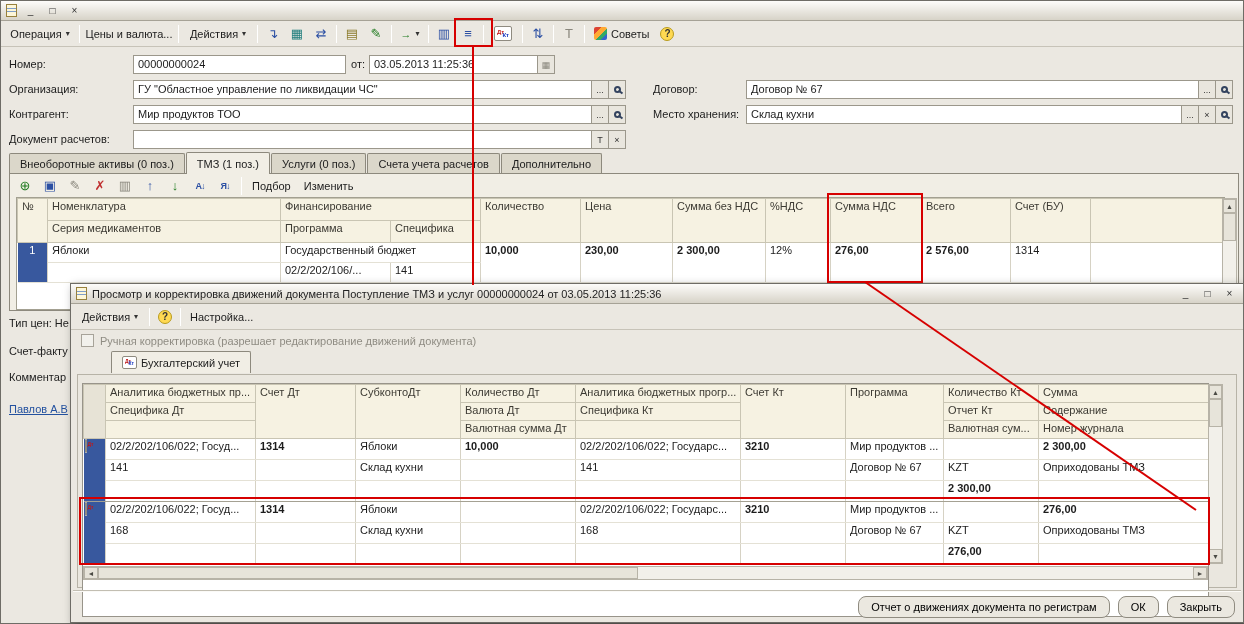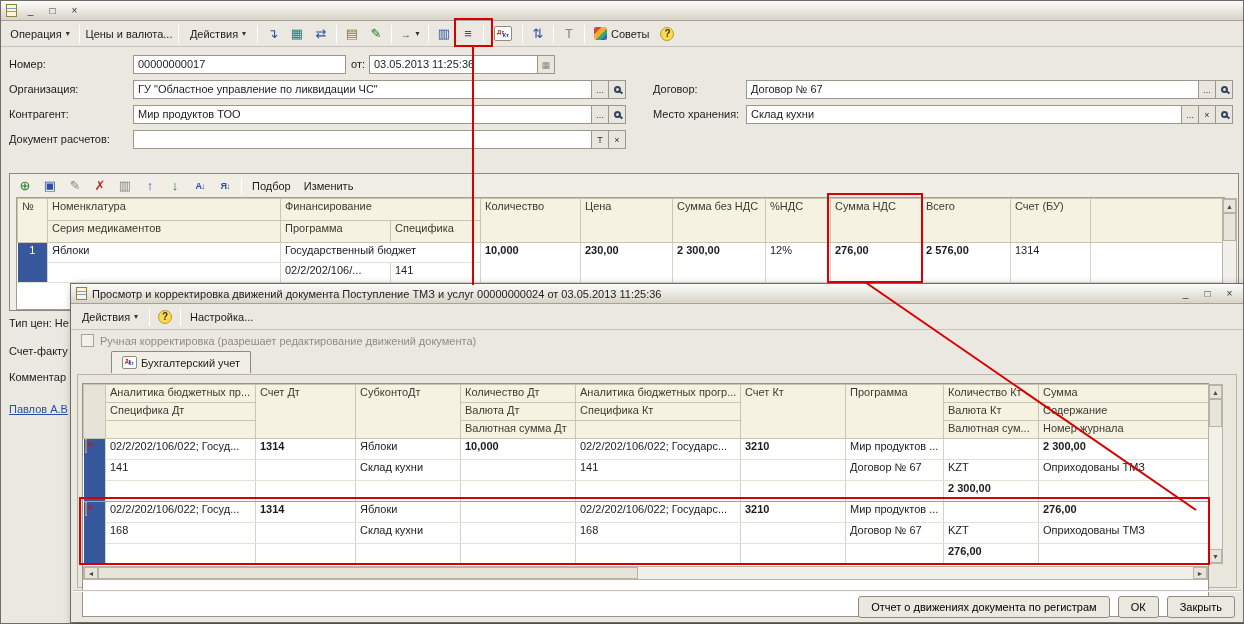"00000000017" div.box { text: 00000000017 -> 00000000024 }
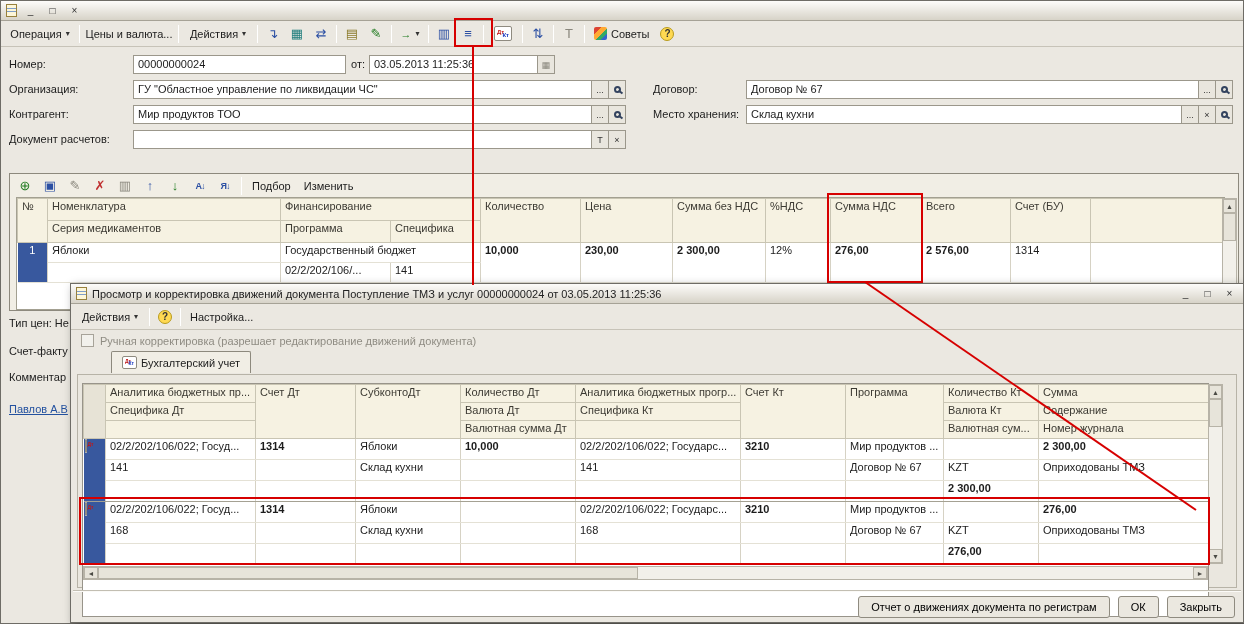"Внеоборотные активы (0 поз.)" div.tabs { html: none -> <div> <div>Внеоборотные активы (0 поз.)</div> <div>ТМЗ (1 поз.)</div> <div>Услуги (0 поз.)</div> <div>Счета учета расчетов</div> <div>Дополнительно</div> </div> }
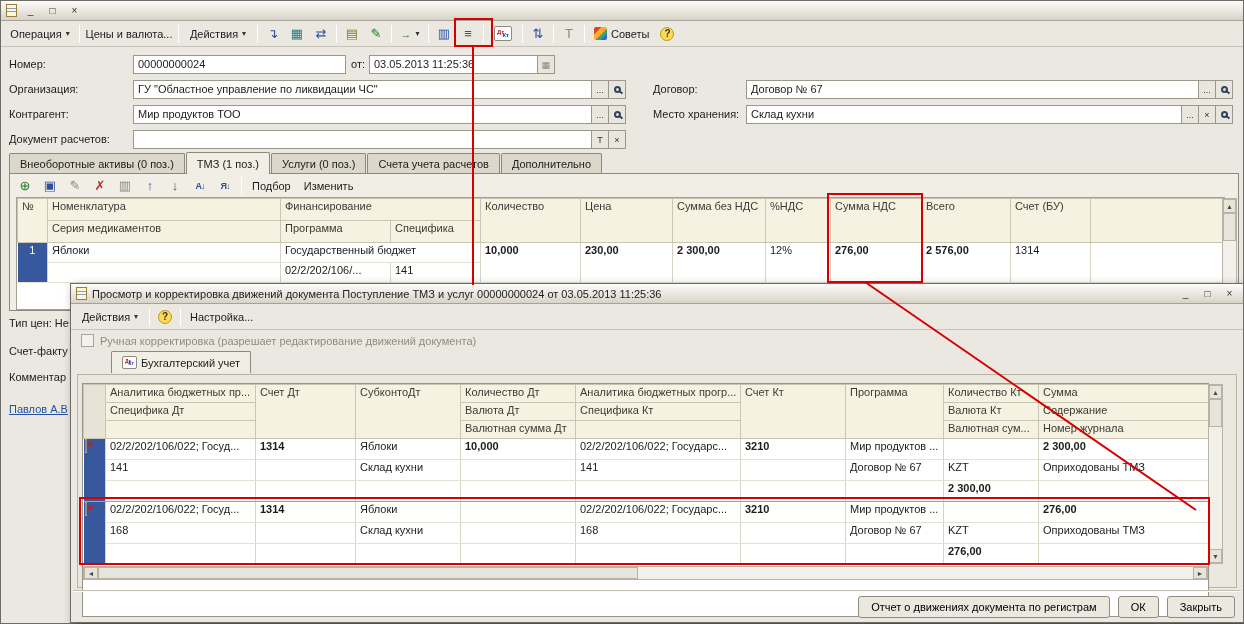"Валюта Кт" th { text: Валюта -> Отчет }
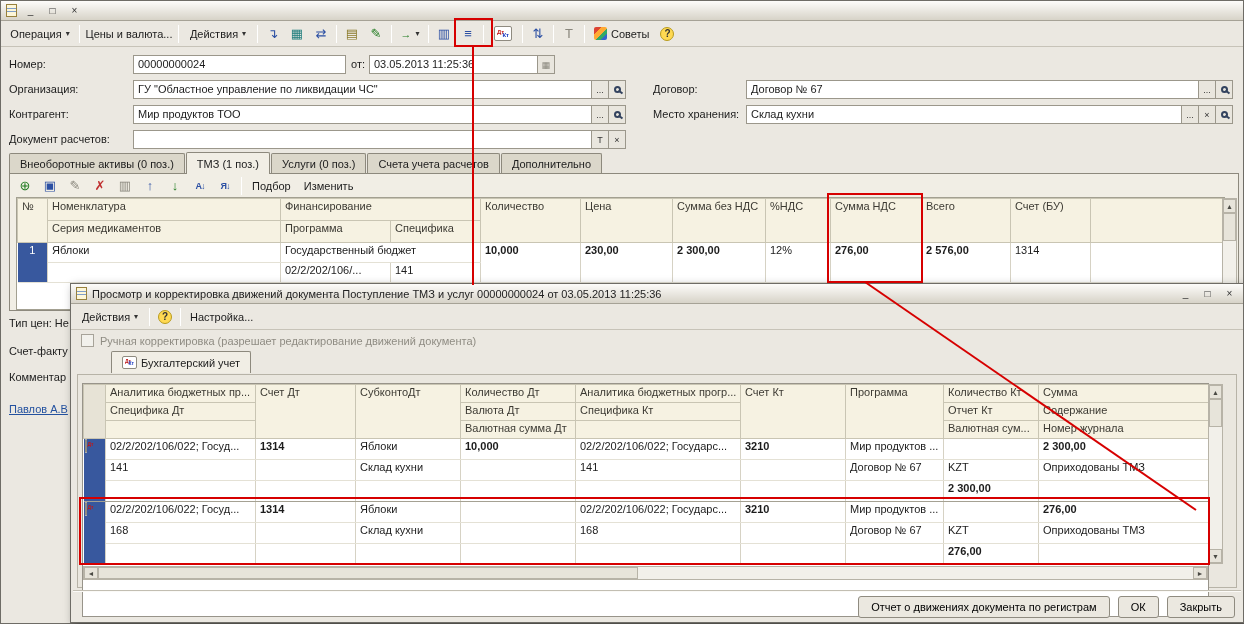"Отчет о движениях документа по" .btn { border-radius: 3px -> 8px }
